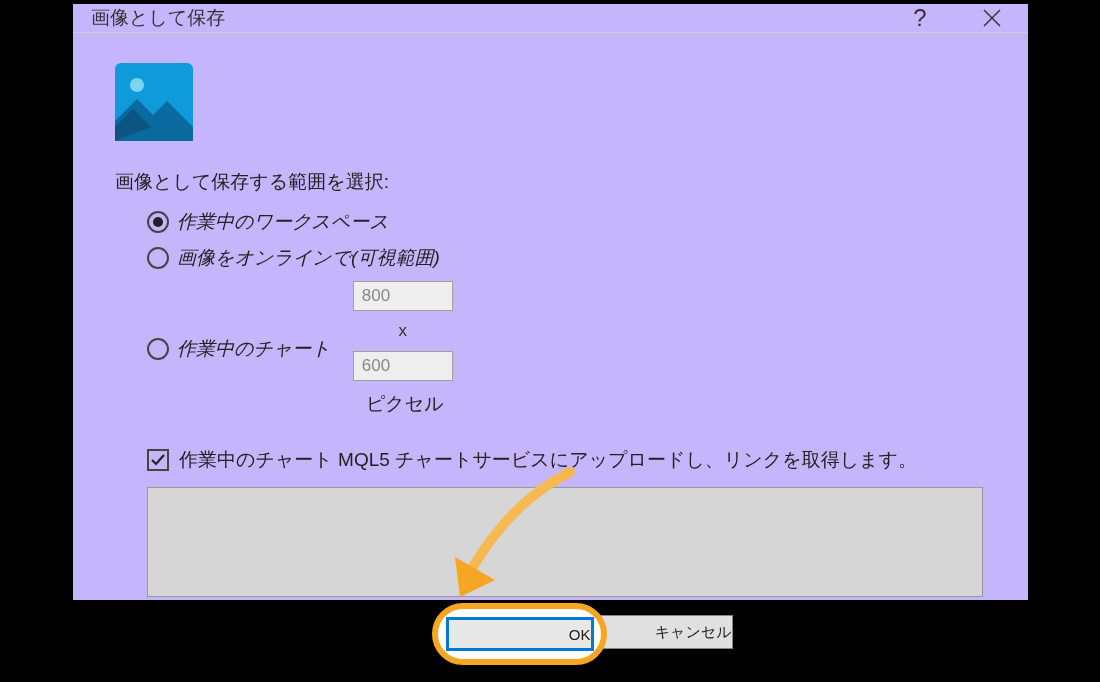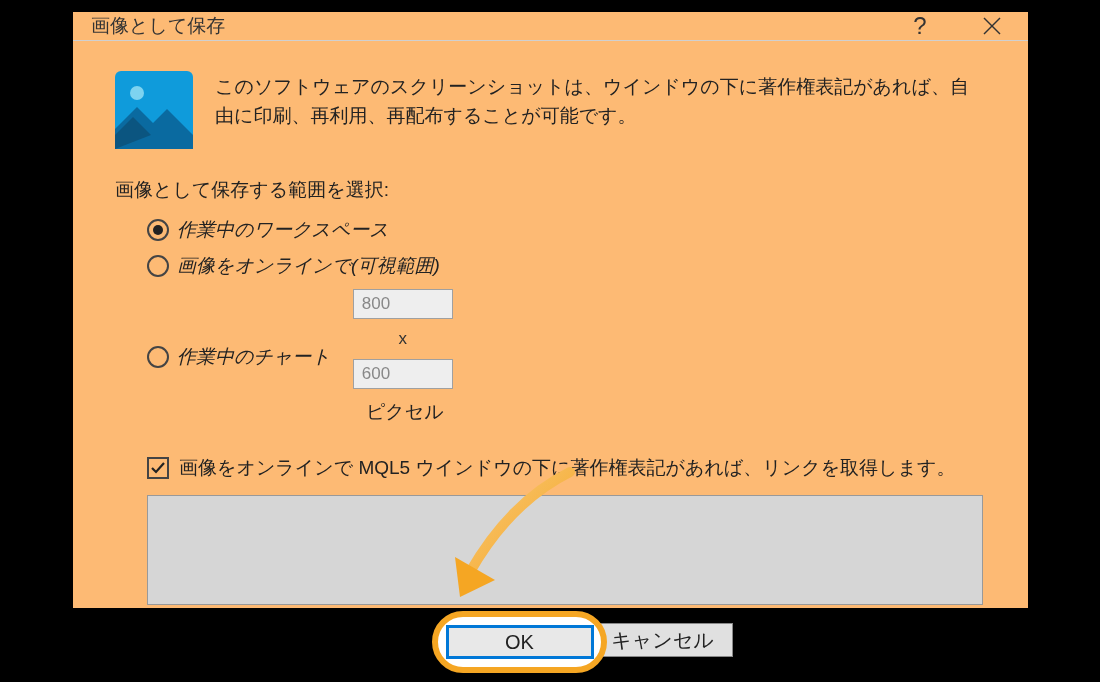"画像として保存" .dialog { background: #fdba74 -> #c4b5fd; top: 12px -> 4px }
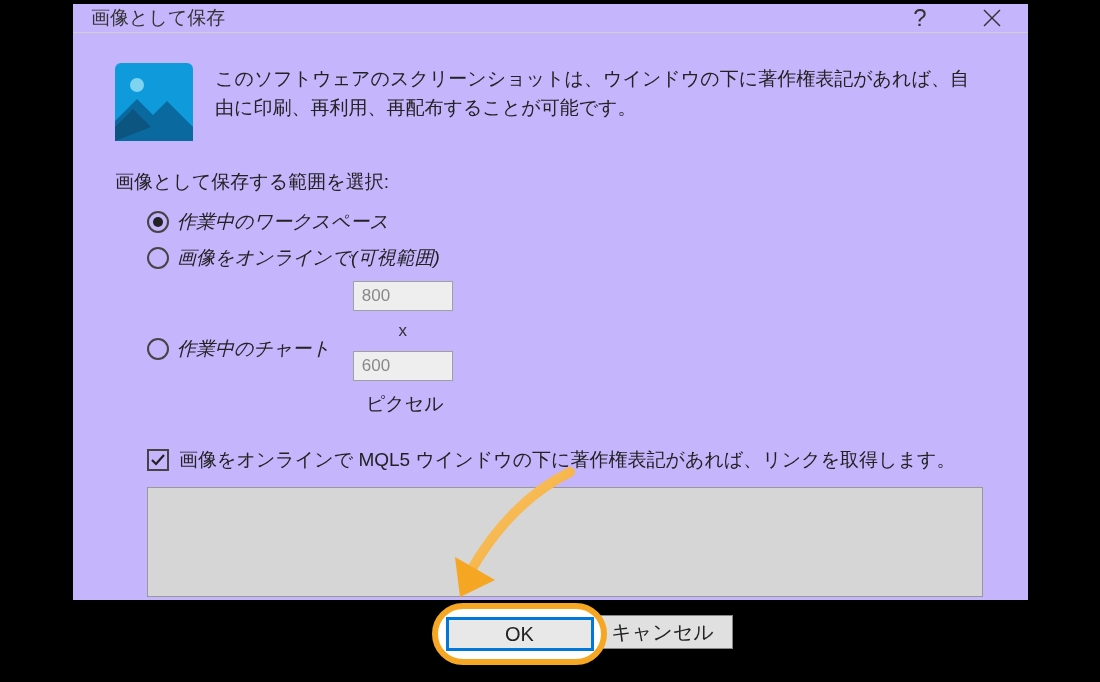"このソフトウェアのスクリーンショットは、ウインドウの下に著作権表記があれば、自由" div.intro-text { html: <div>このソフトウェアのスクリーンショットは、ウインドウの下に著作権表記があれば、自由に印刷、再利用、再配布することが可能です。</div> -> none }
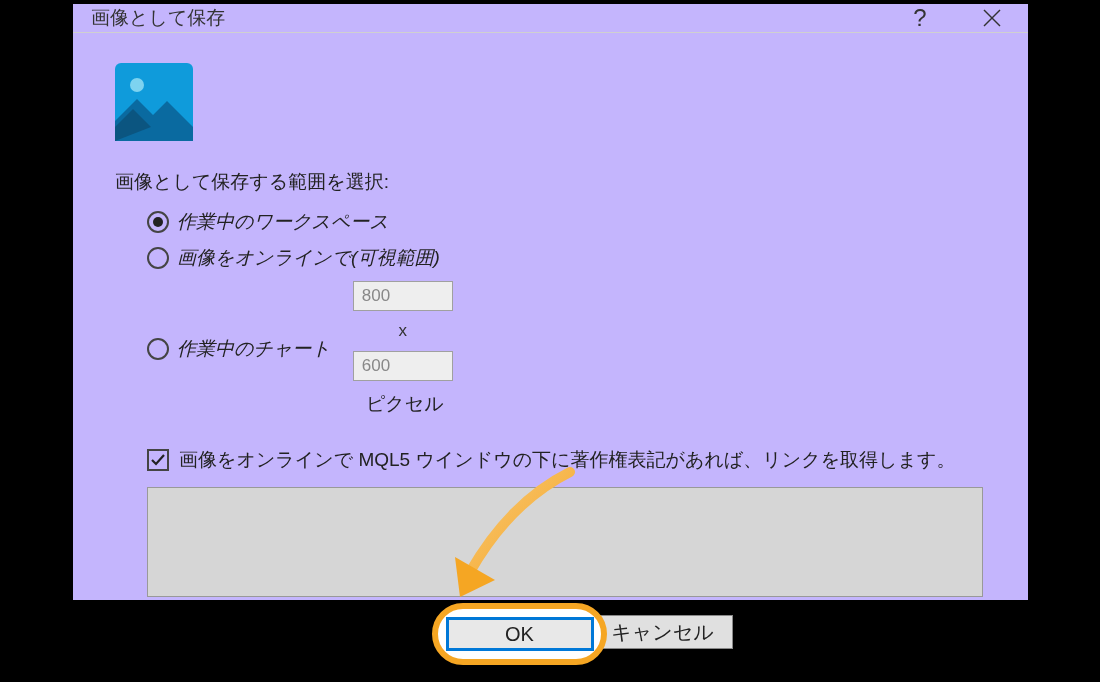"画像をオンラインで MQL5" div.checkbox-label { text: 画像をオンラインで MQL5 ウインドウの下に著作権表記があれば -> 作業中のチャート MQL5 チャートサービスにアップロードし }
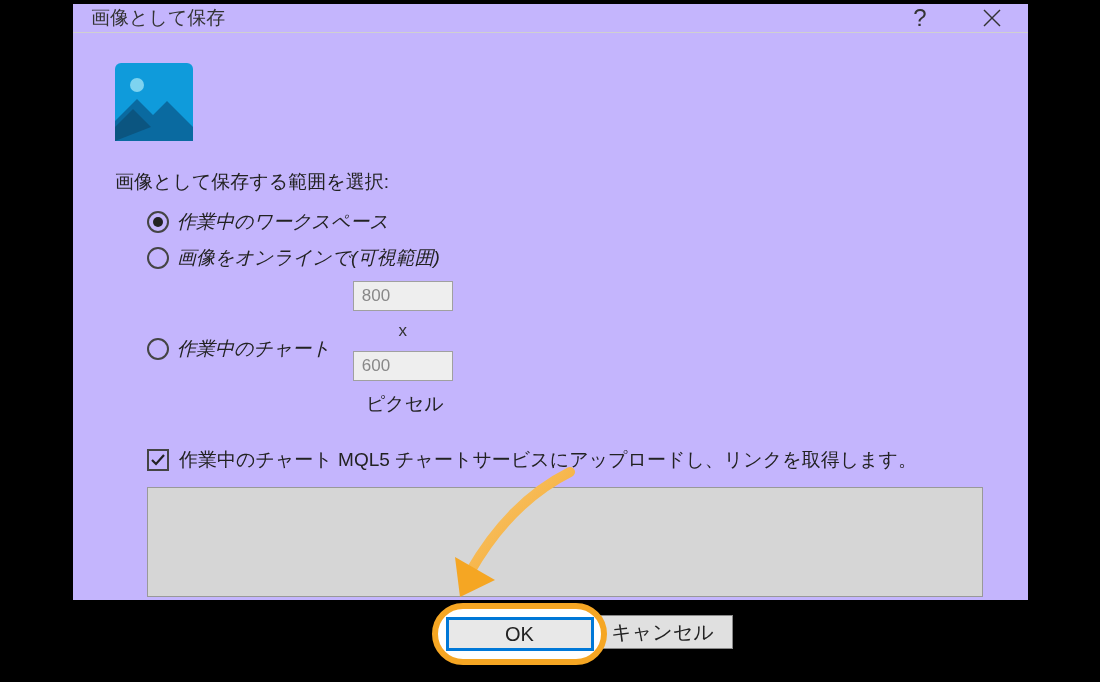"OK" .btn { font-size: 20px -> 15px; justify-content: center -> flex-end }
